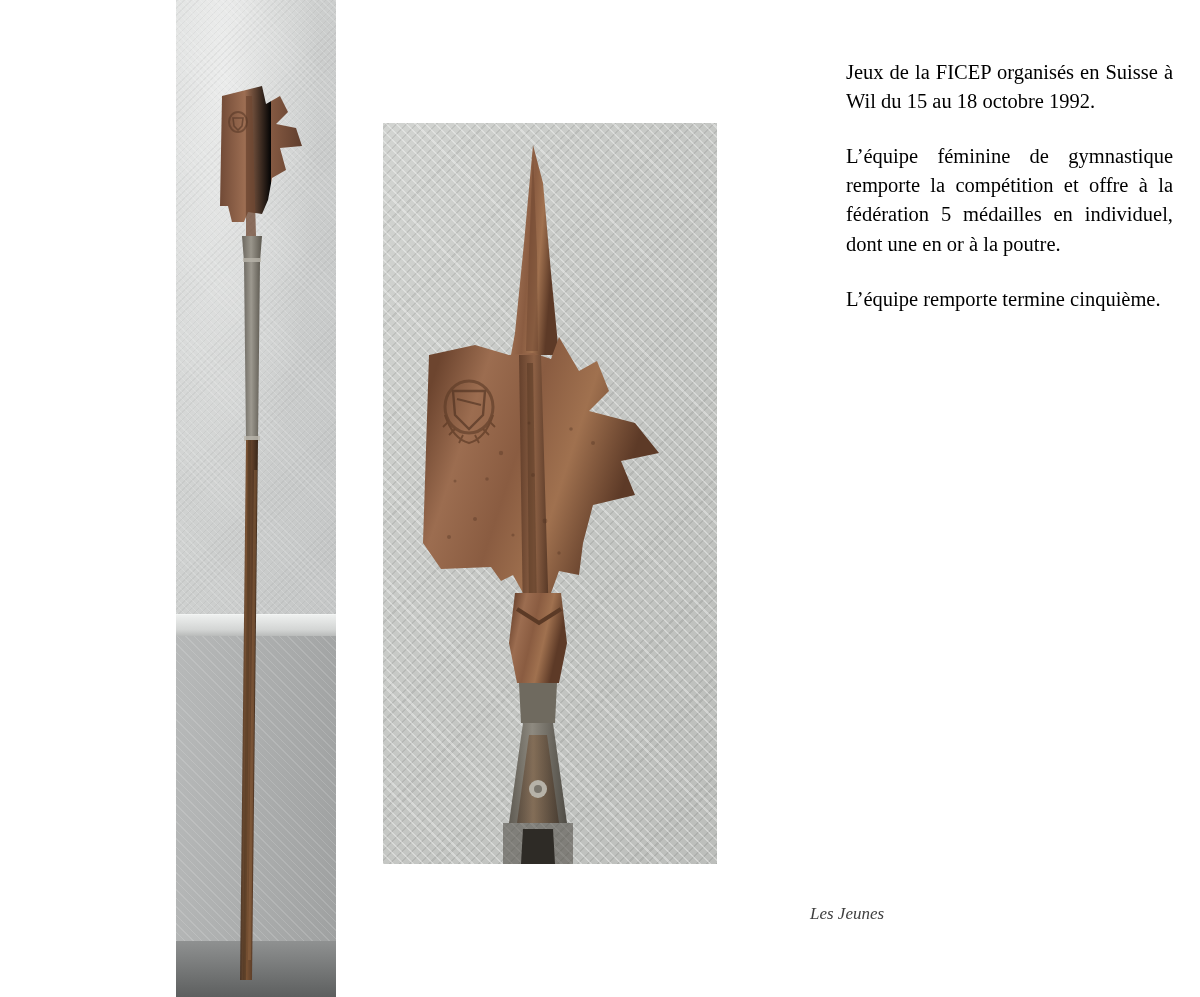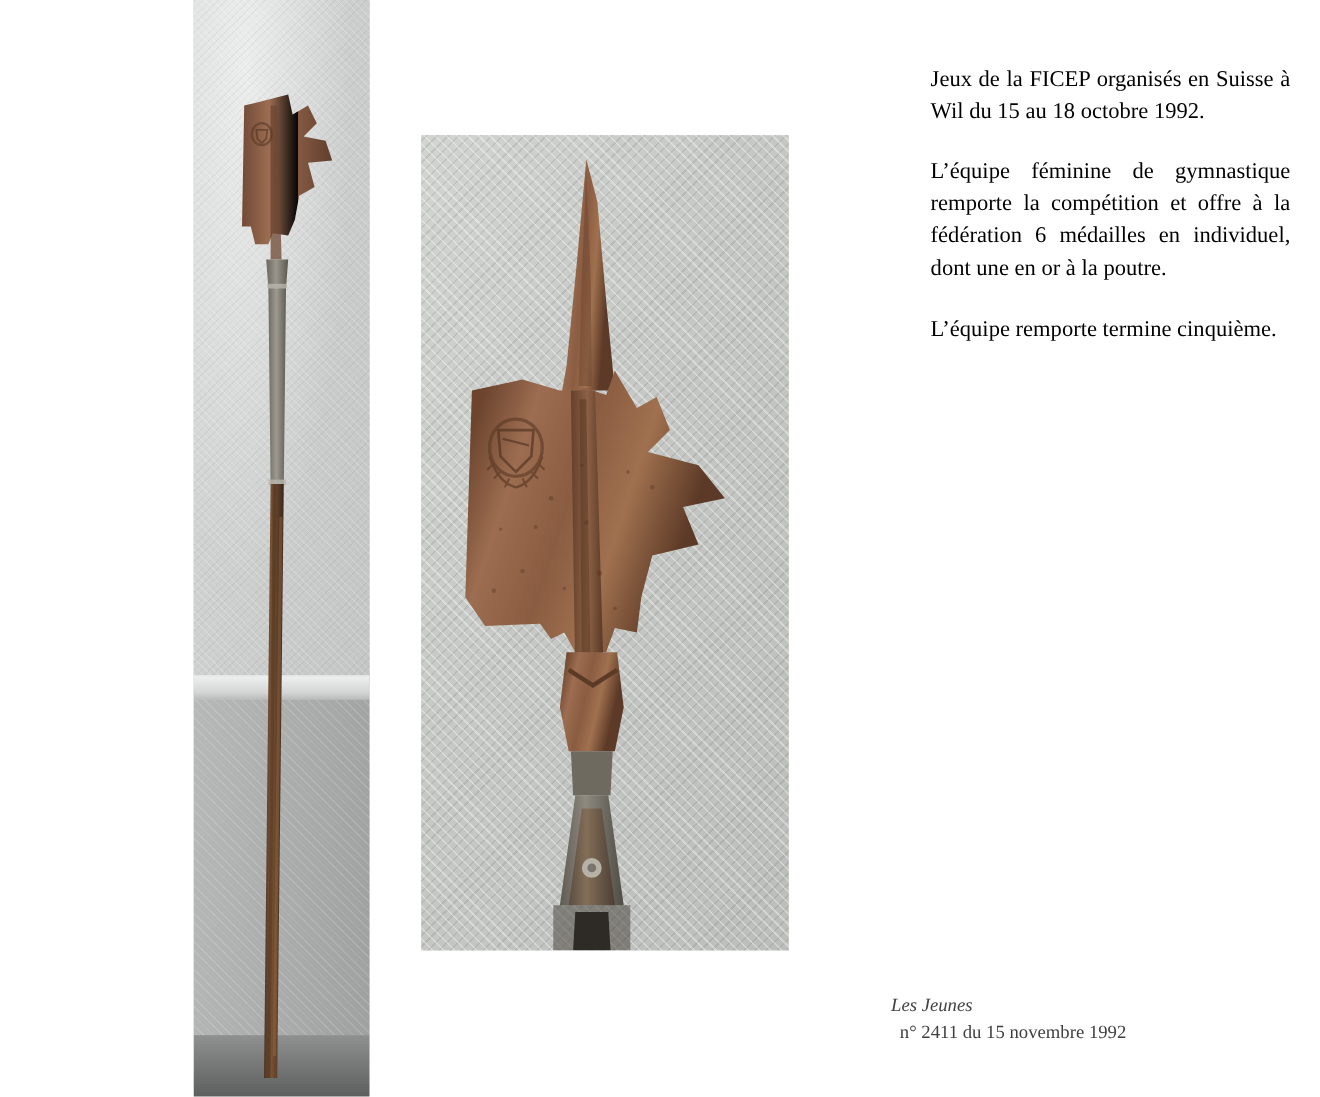"L’équipe féminine de gymnastique" p { text: 6 -> 5 }
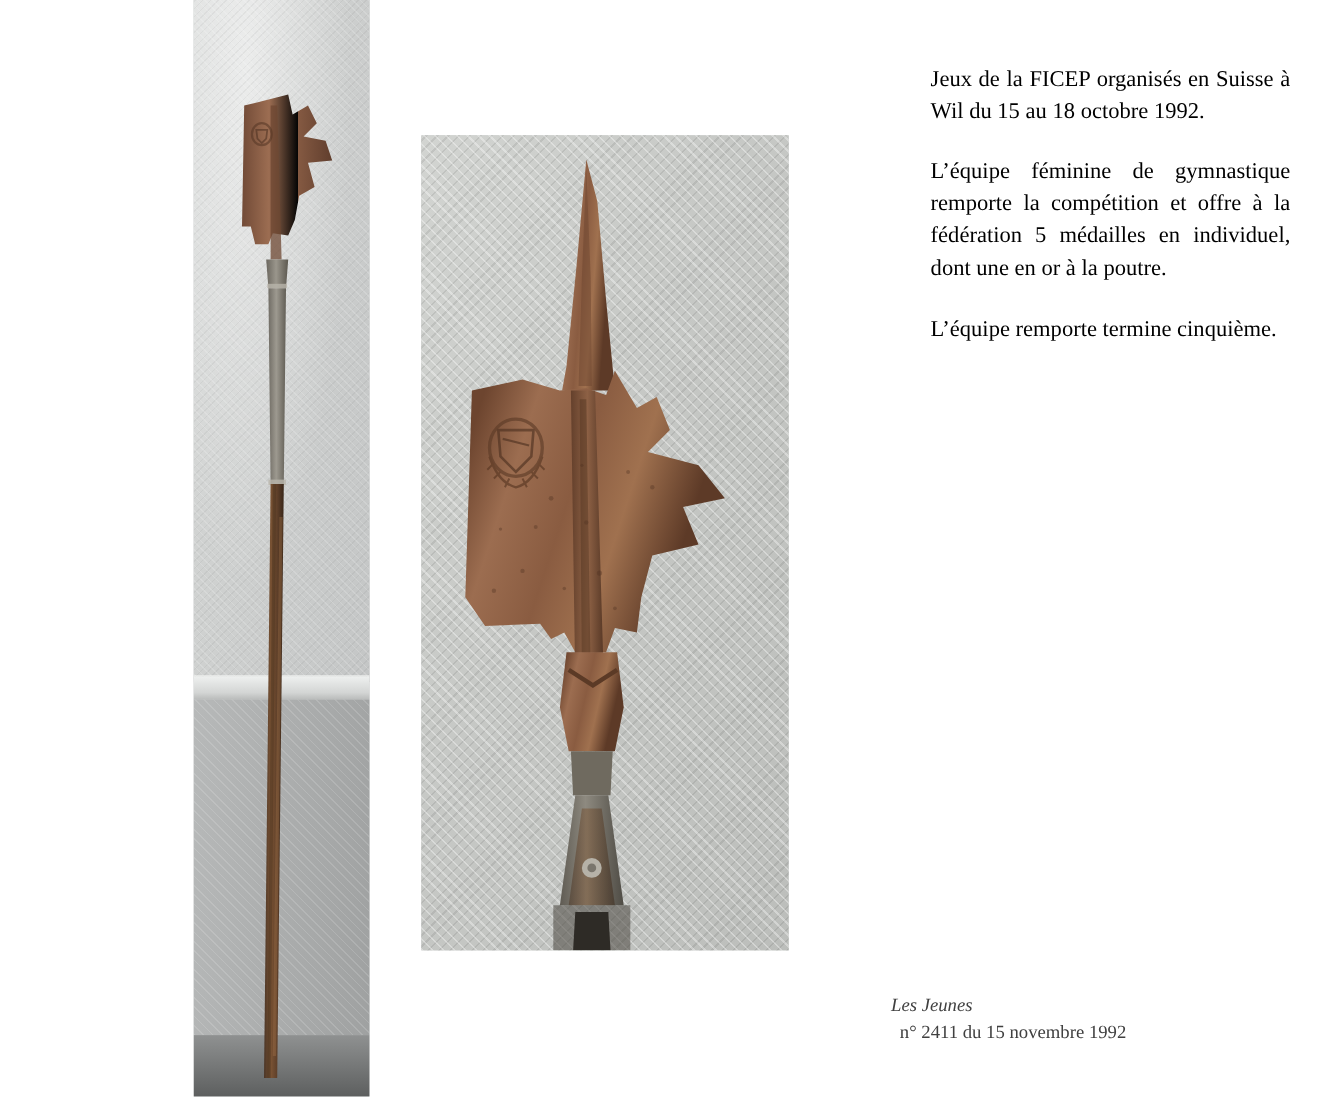"n° 2411 du 15 novembre" div.issue { html: <div>n° 2411 du 15 novembre 1992</div> -> none }
